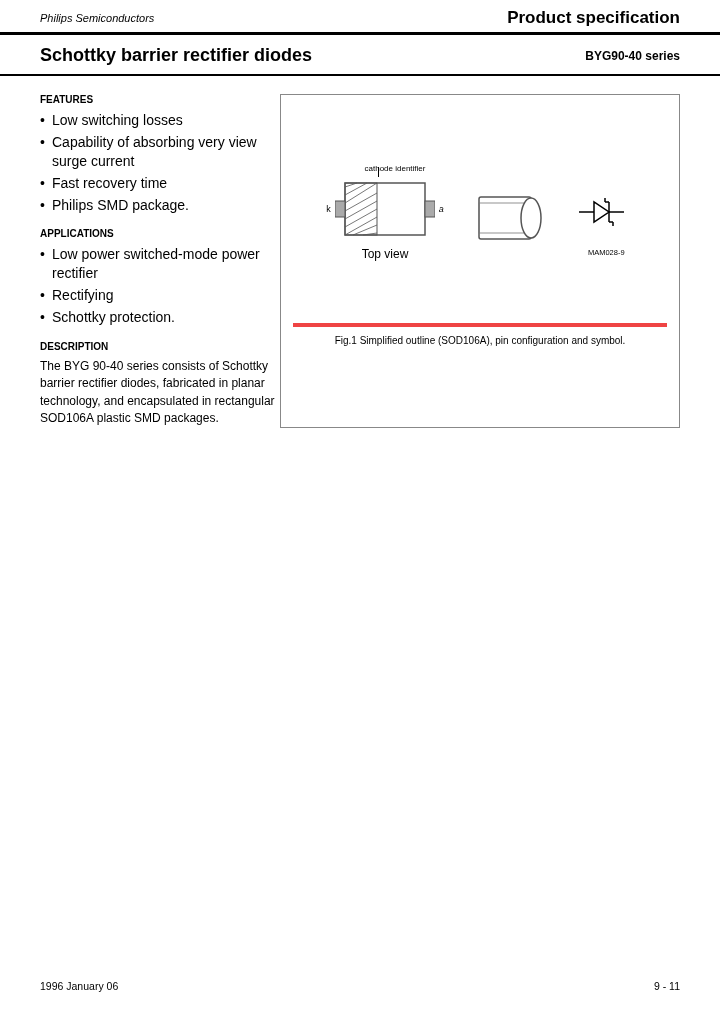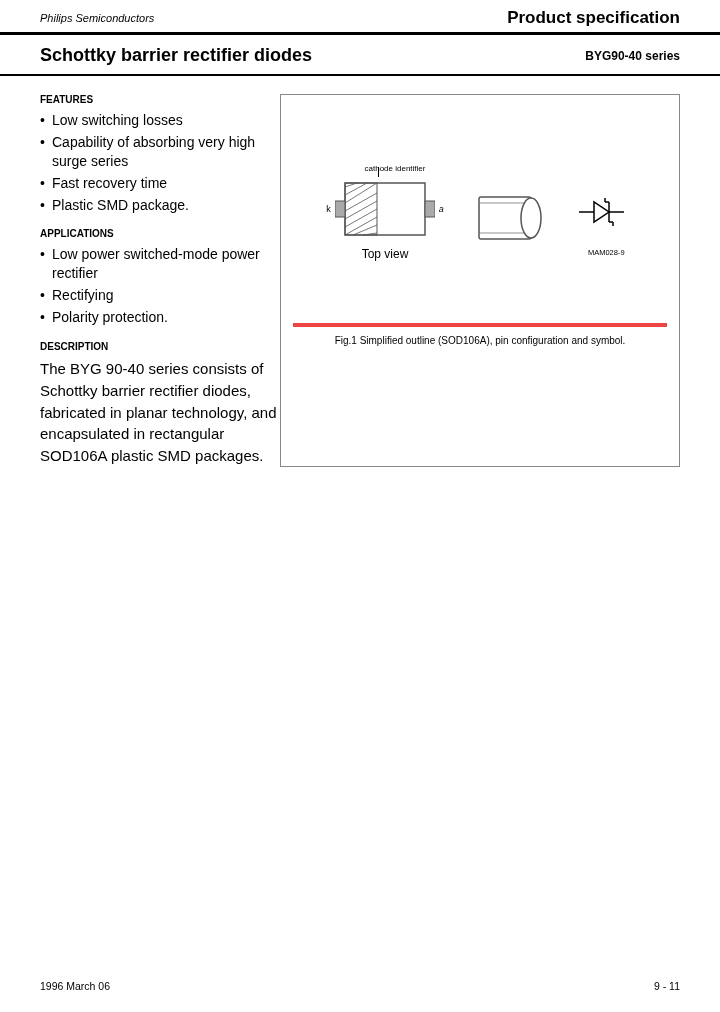"Capability of absorbing very high" li { text: high surge series -> view surge current }
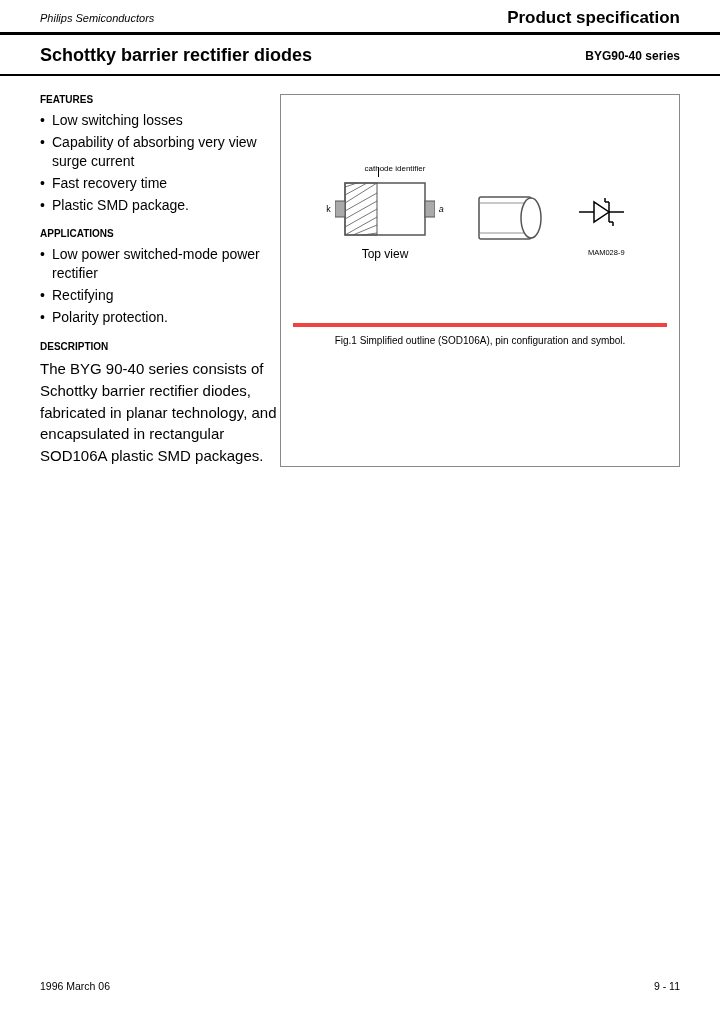"Plastic SMD package." li { text: Plastic -> Philips }
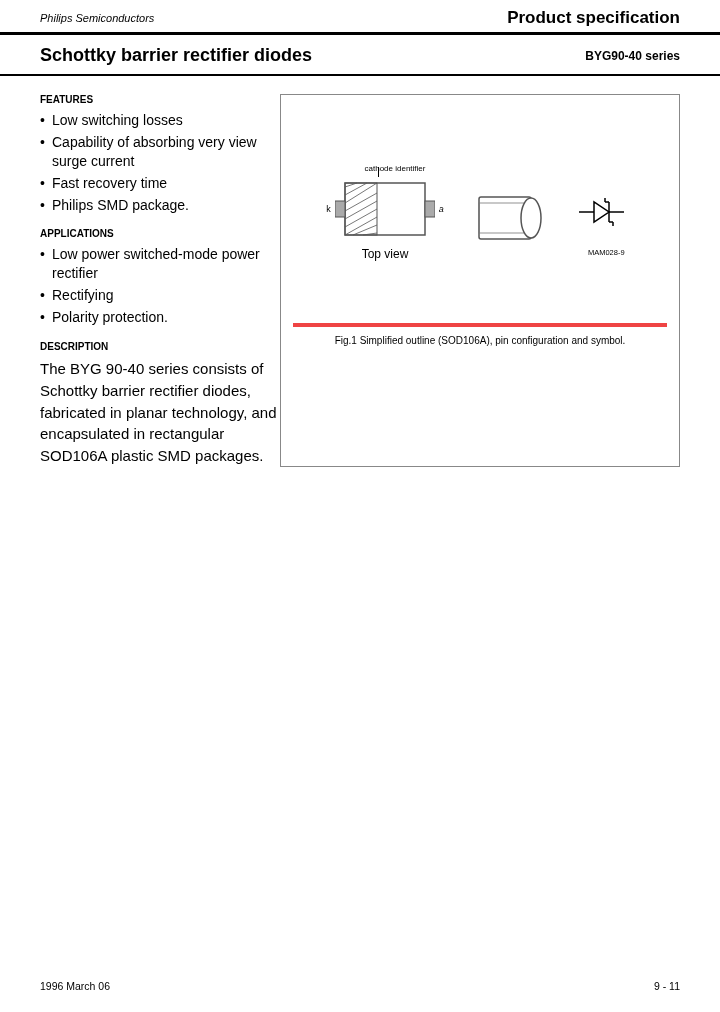"Polarity protection." li { text: Polarity -> Schottky }
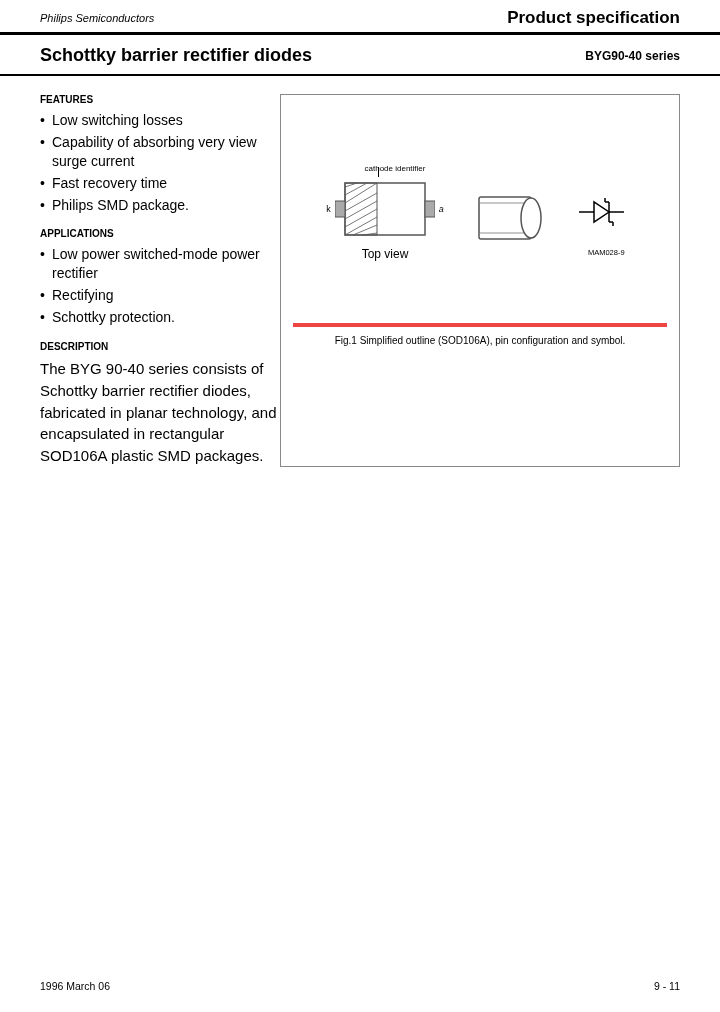"The BYG 90-40 series consists" .description-text { font-size: 15px -> 12px }
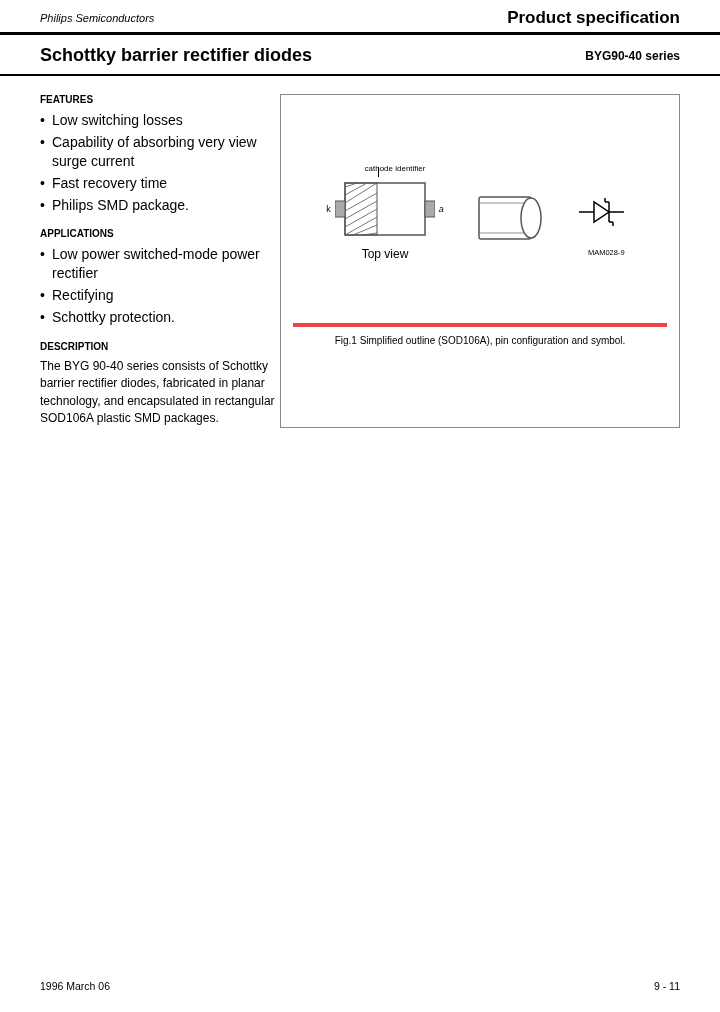"1996 March 06" span { text: March -> January }
